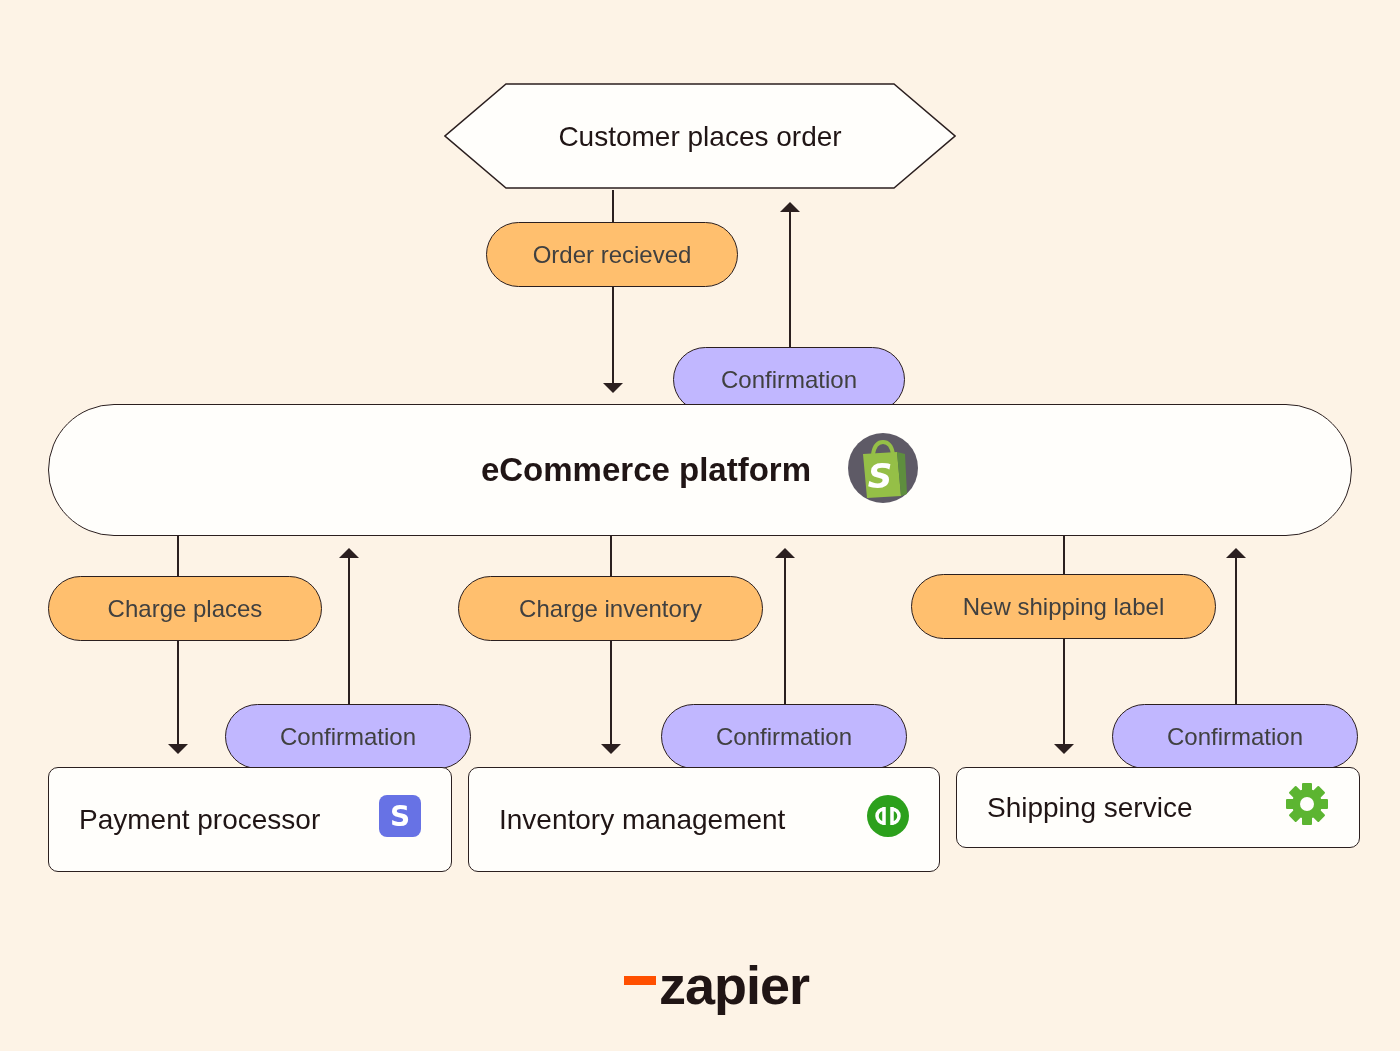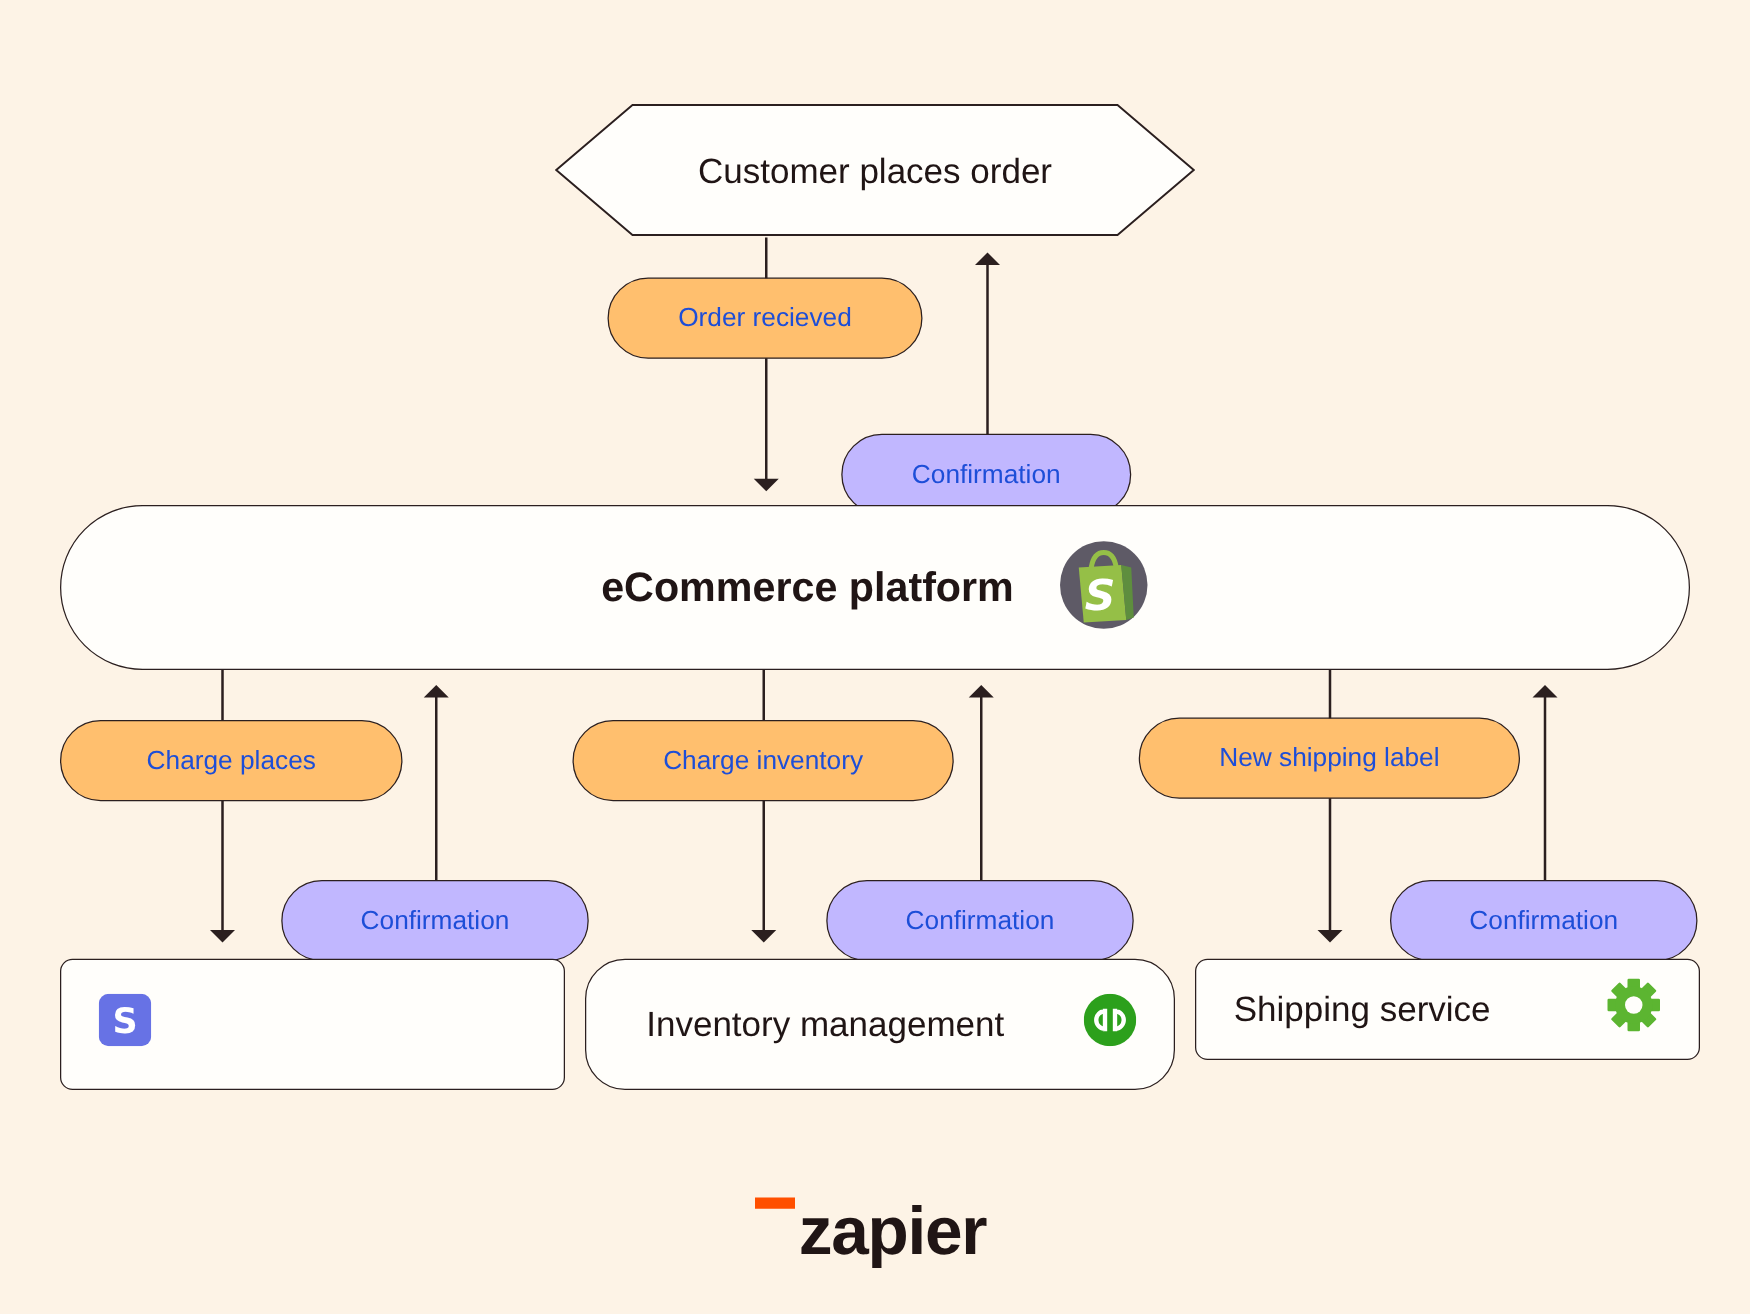"Order recieved" .pill { color: #1d4ed8 -> #404040; font-size: 21px -> 24px }
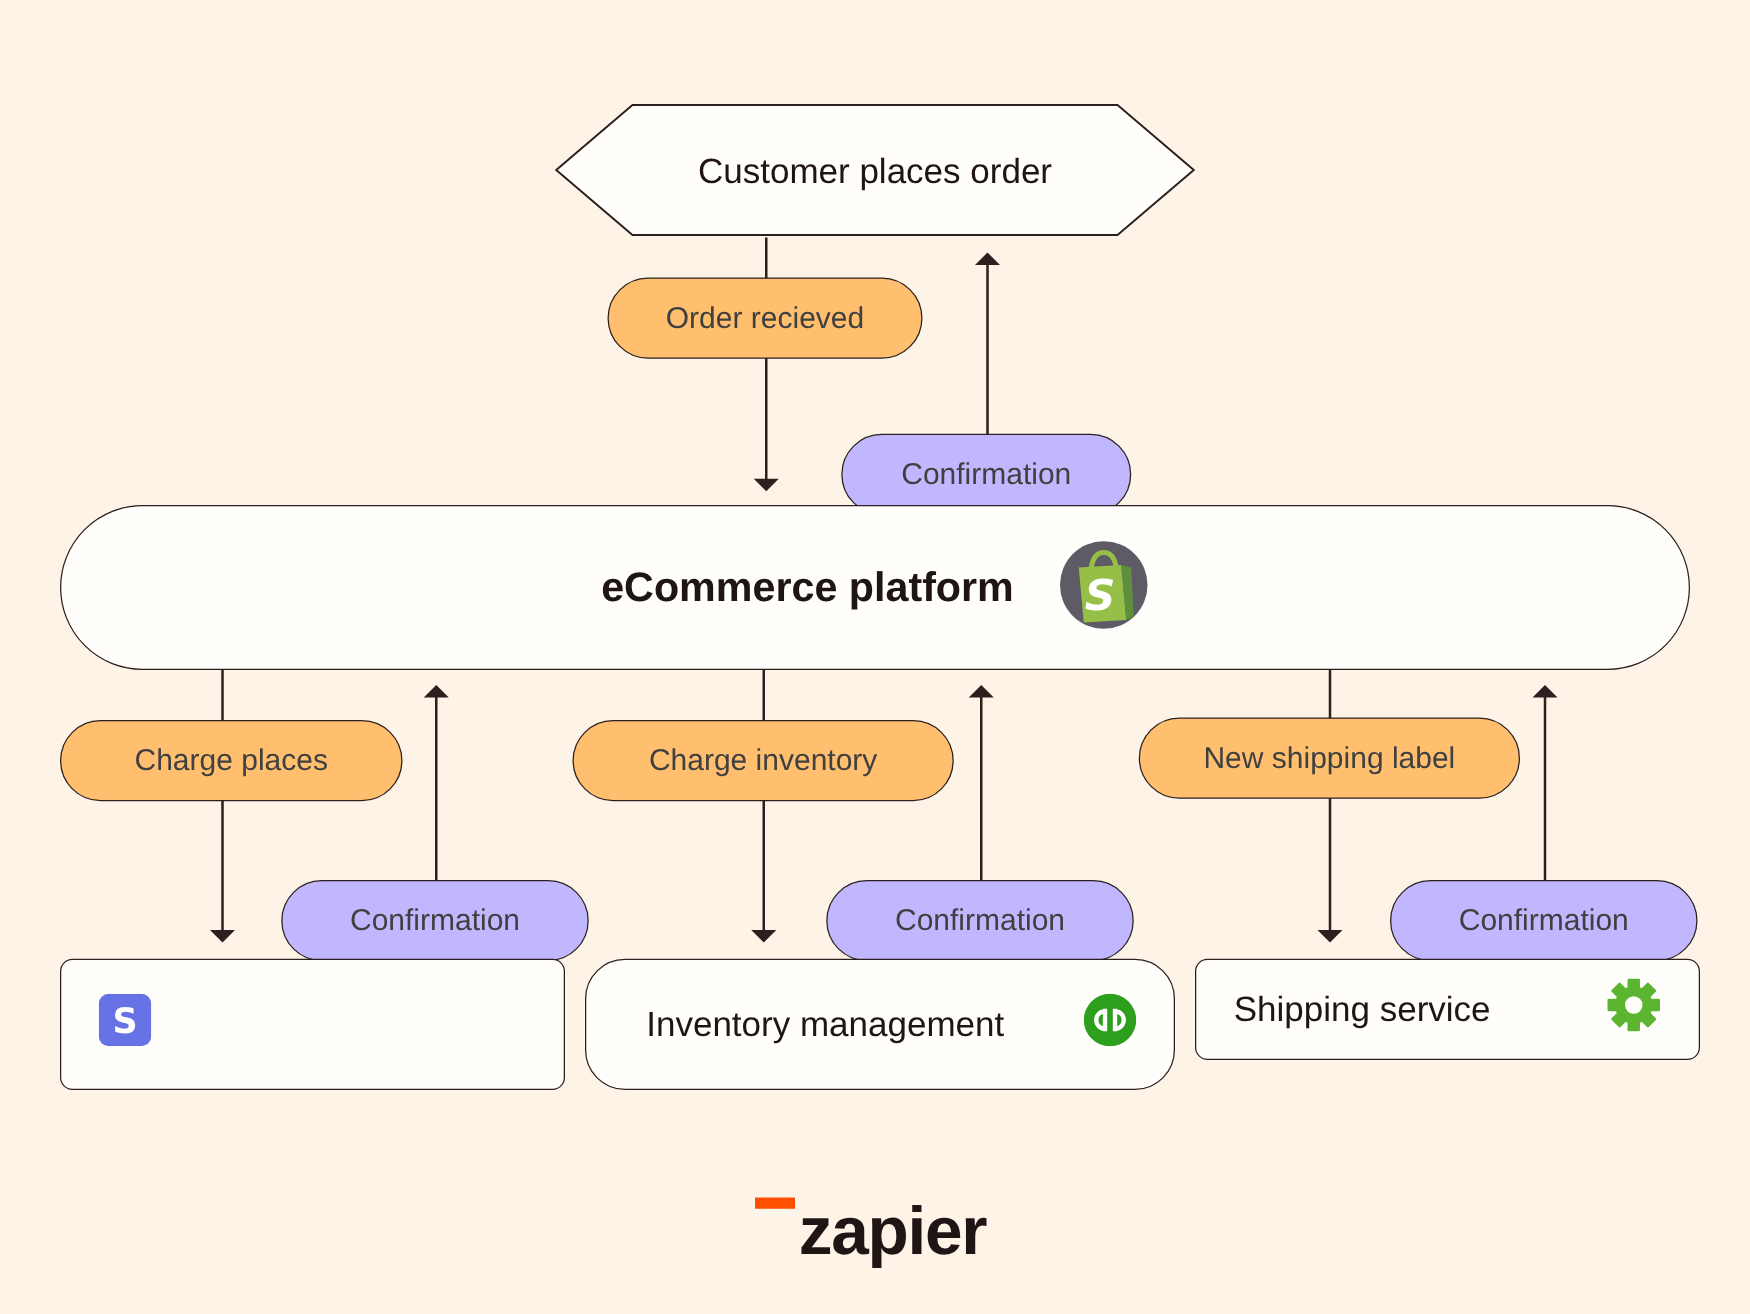"Payment processor" span { html: none -> <span>Payment processor</span> }
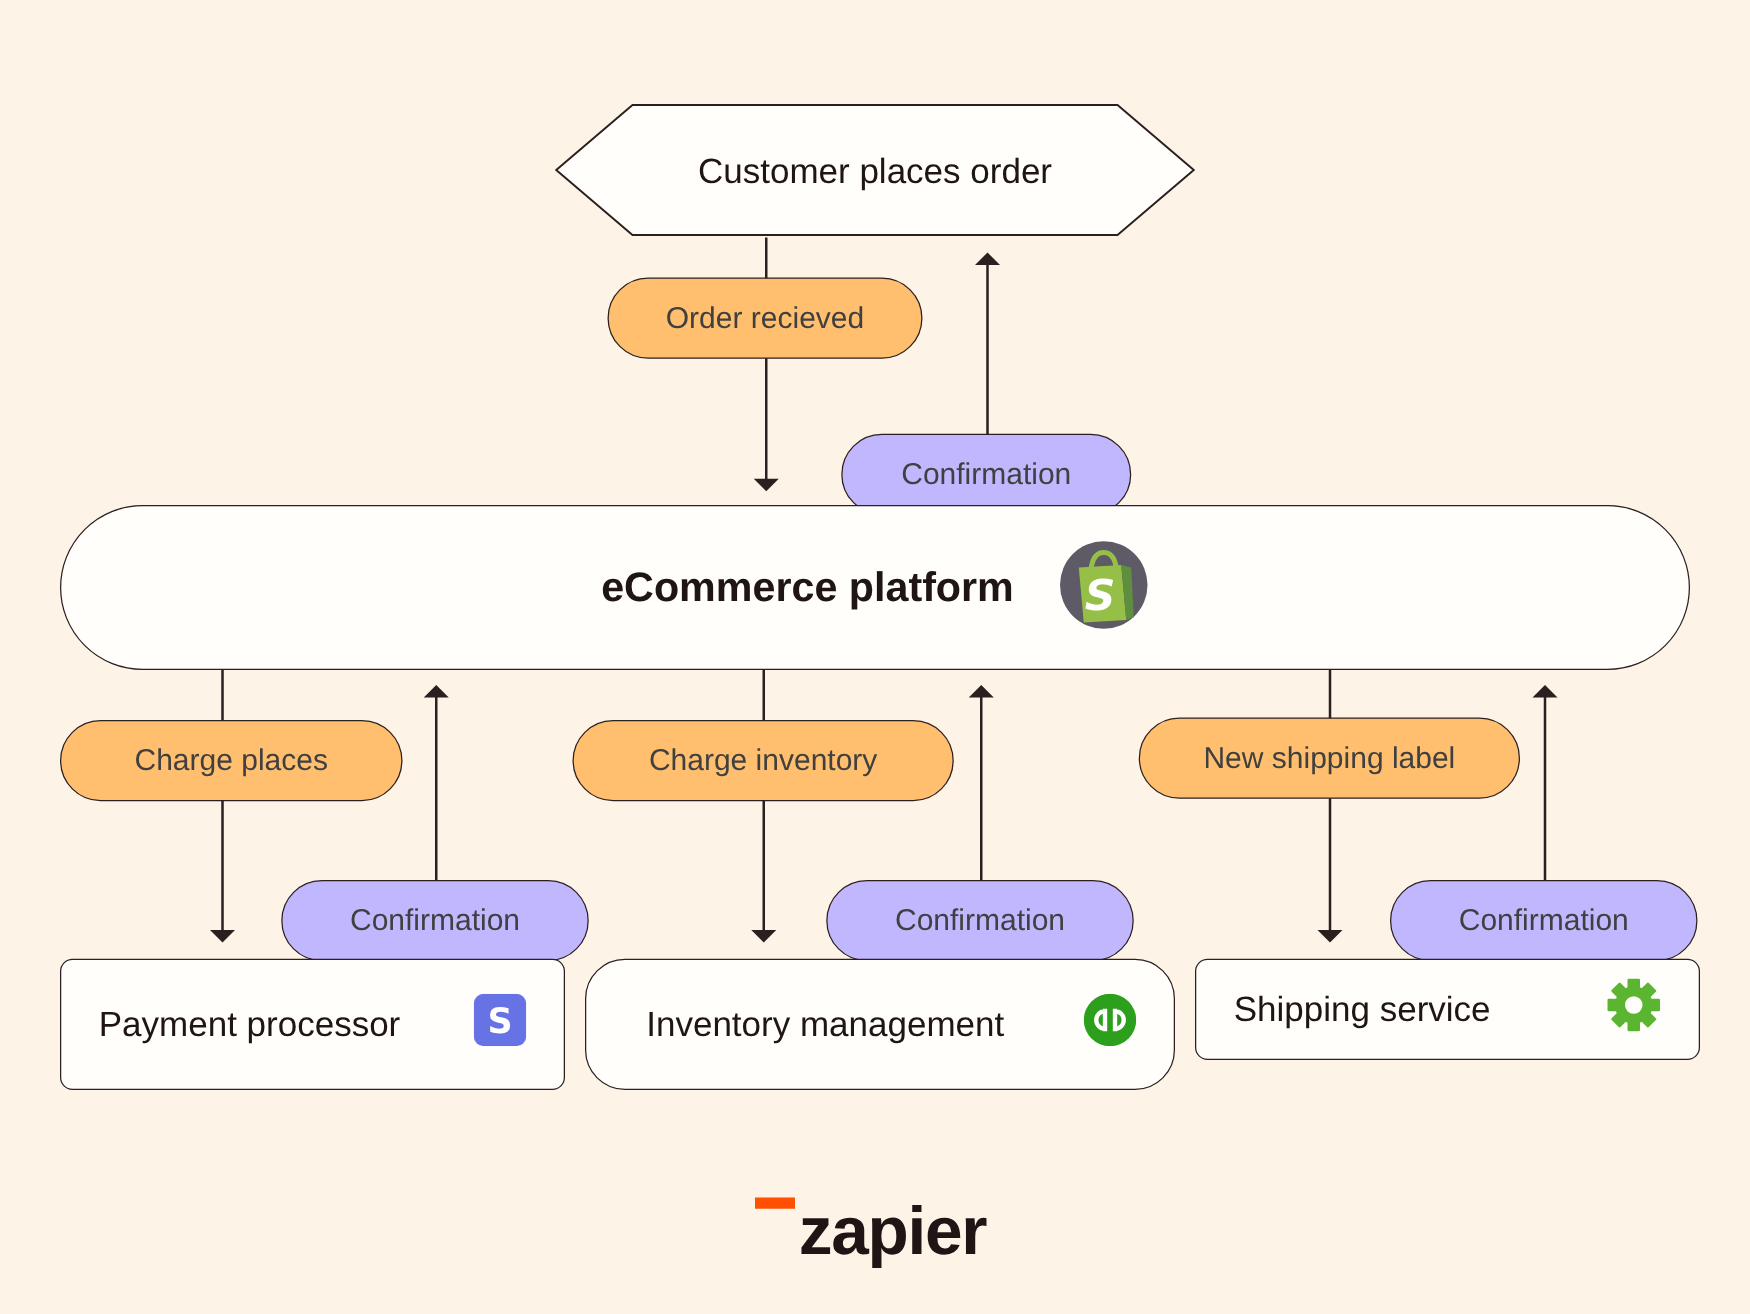"Inventory management" div.box { border-radius: 32px -> none; padding-left: 48px -> 30px }
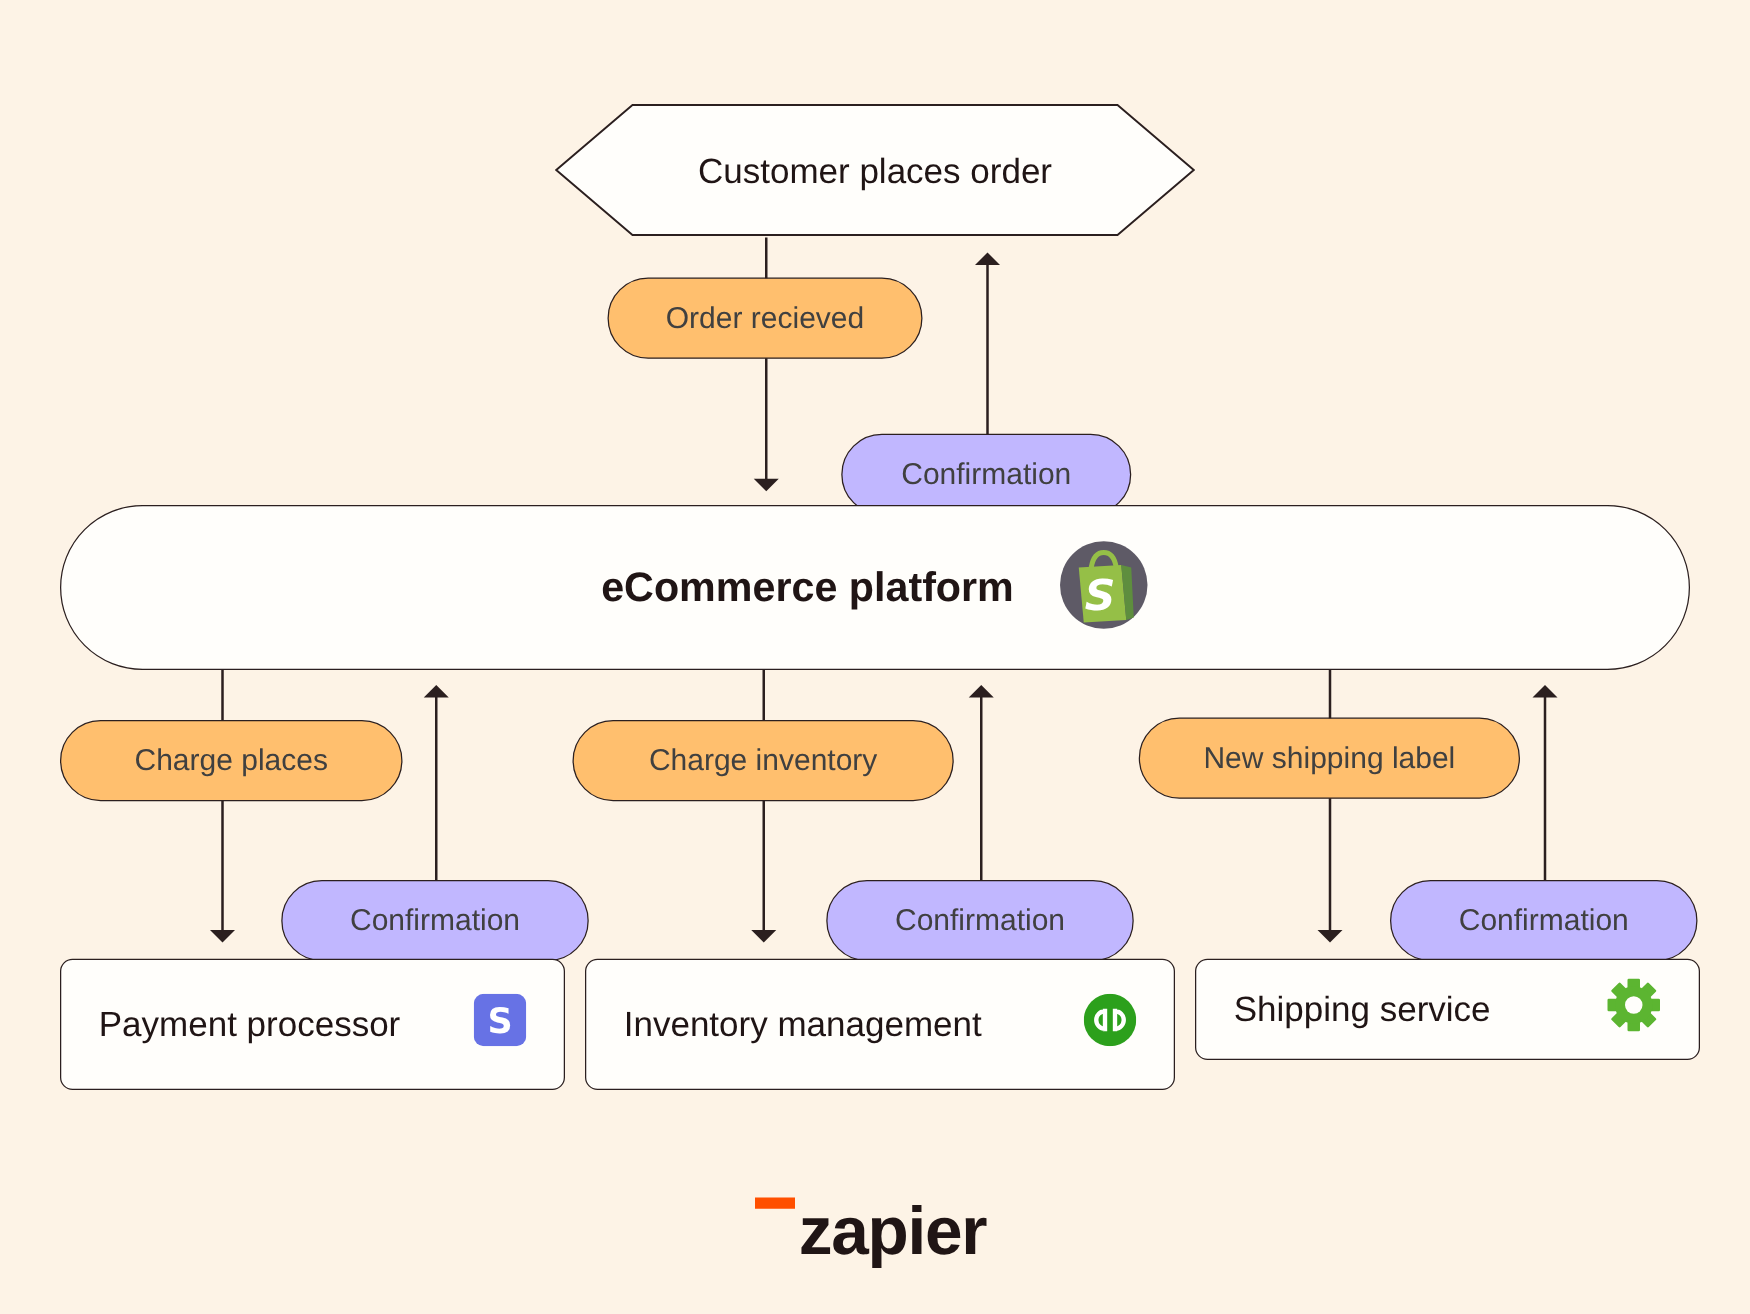"zapier" .logo { align-items: flex-start -> center; left: 604px -> 624px }
